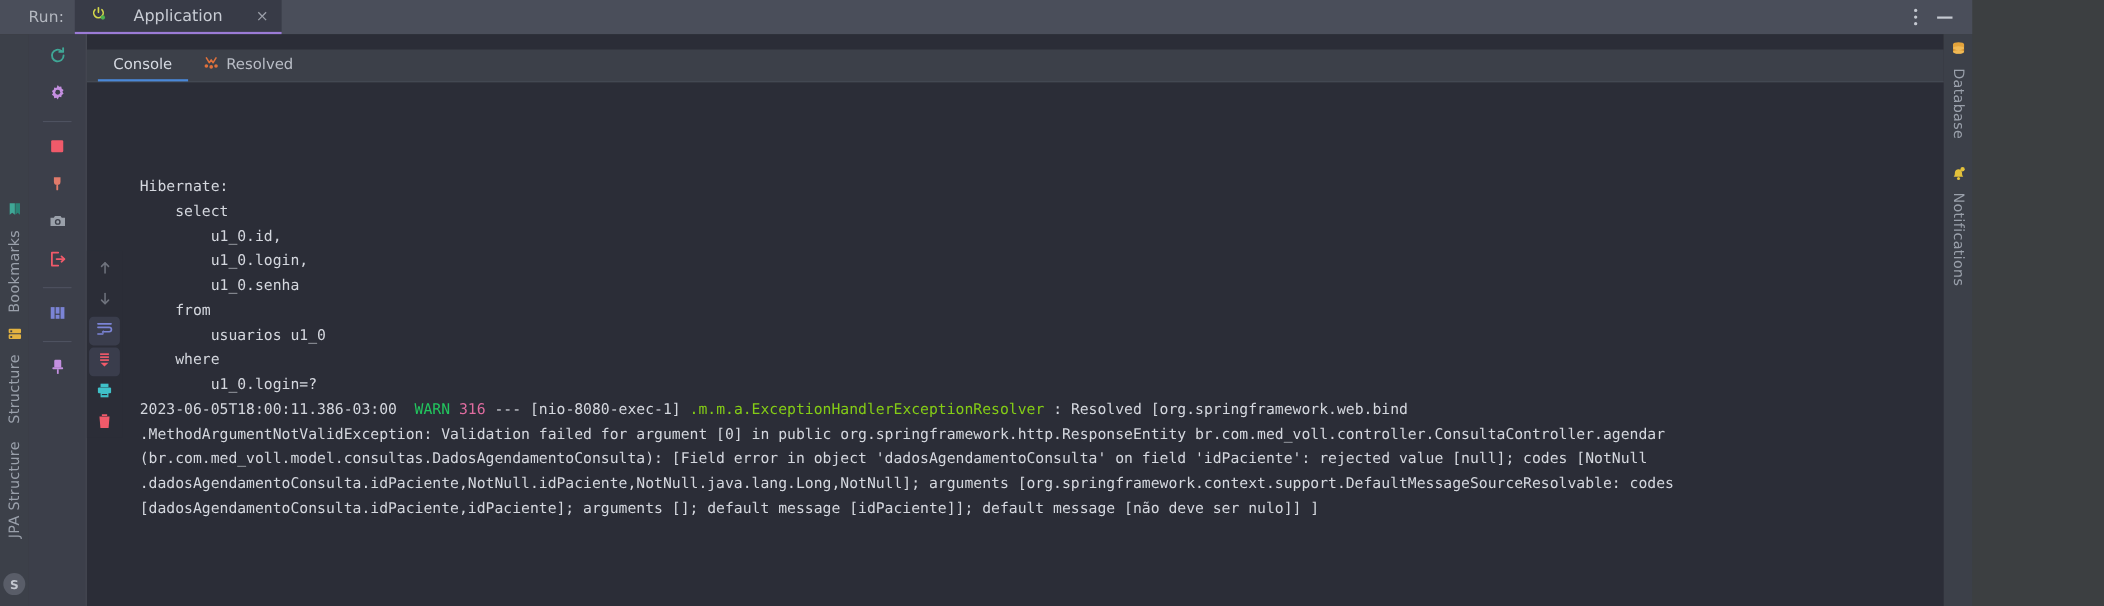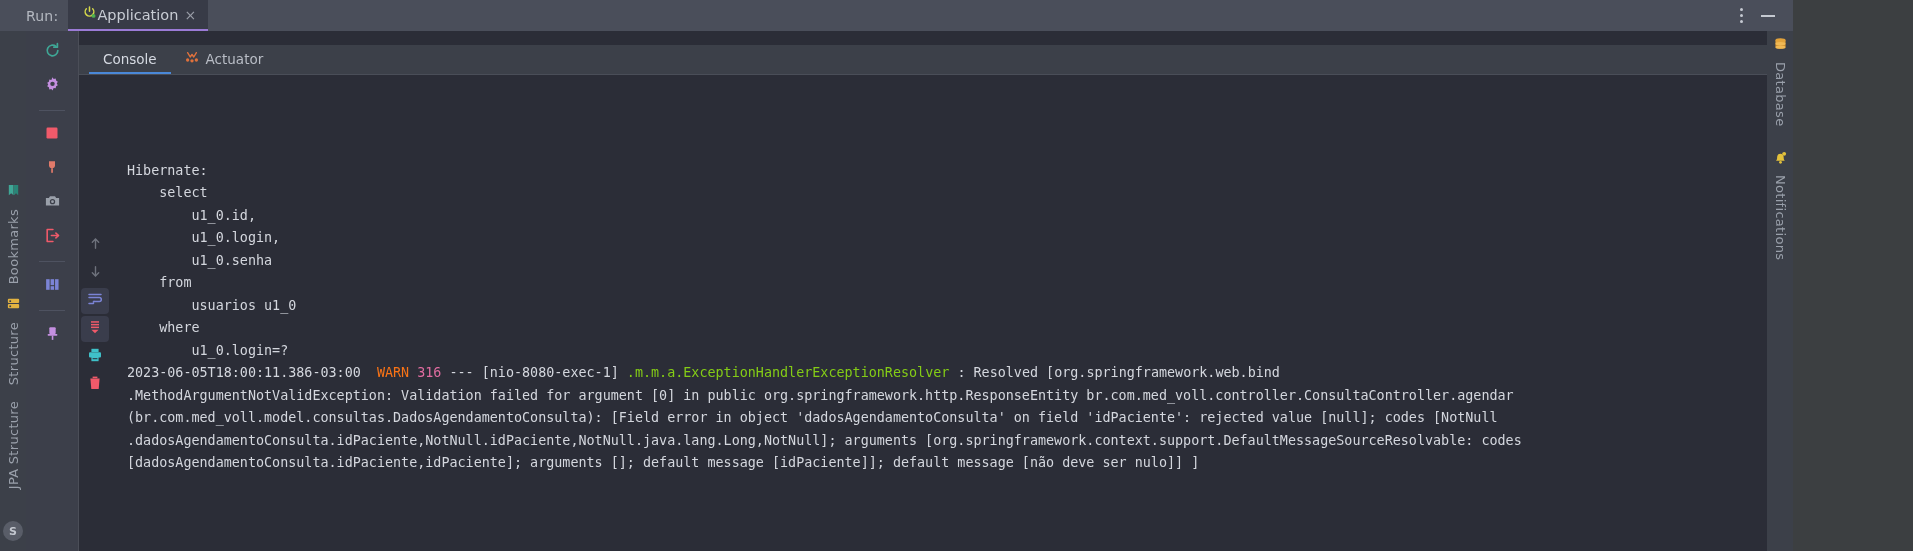"Application" .run-tab { gap: 0 -> 24px }
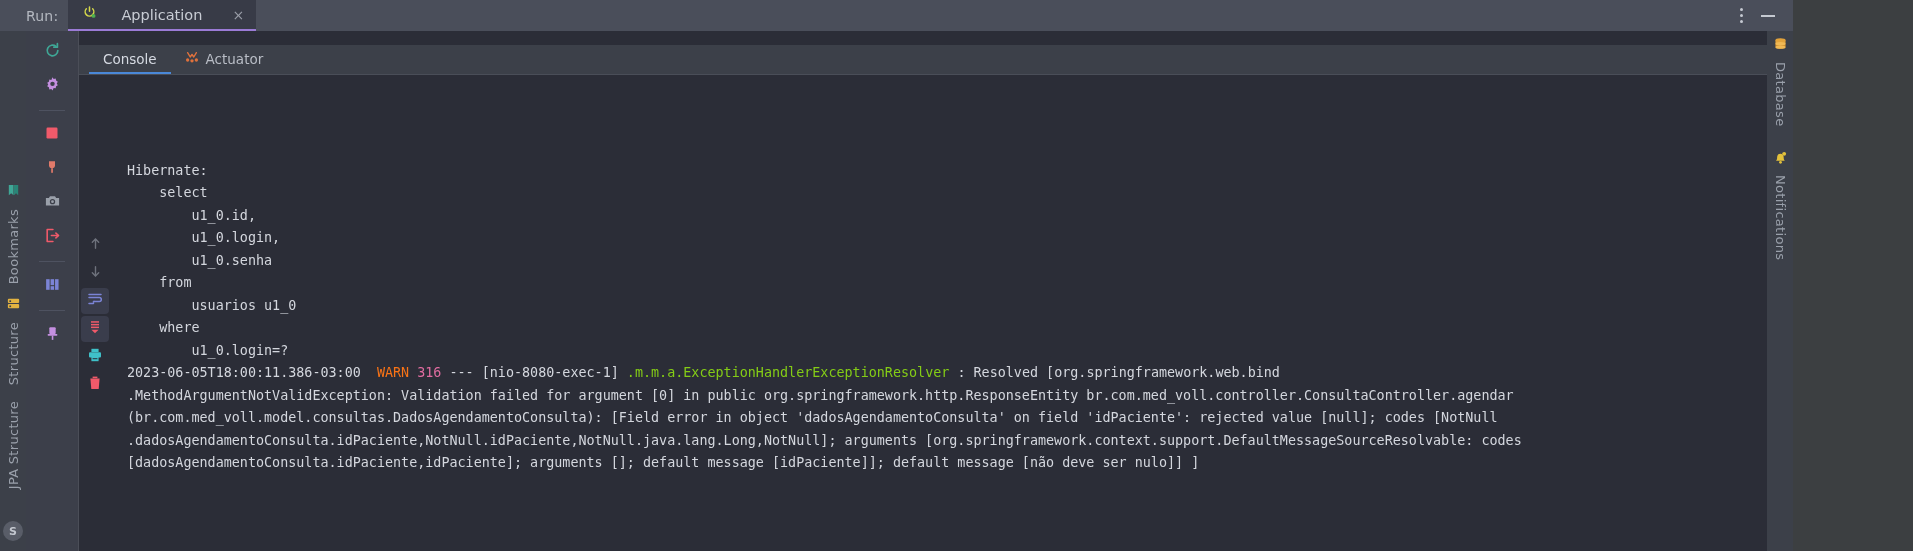"Actuator" span { text: Actuator -> Resolved }
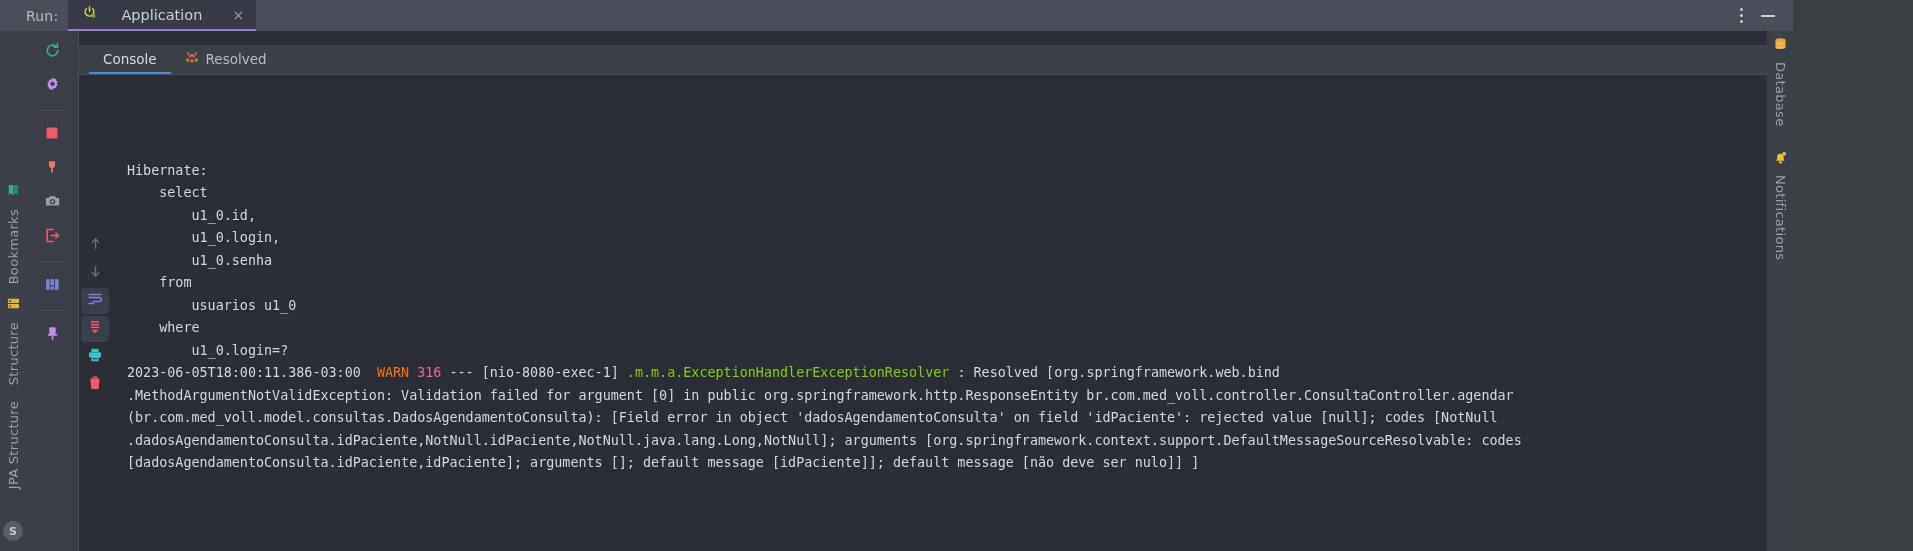"WARN" .c-warn { color: #f97316 -> #22c55e }
